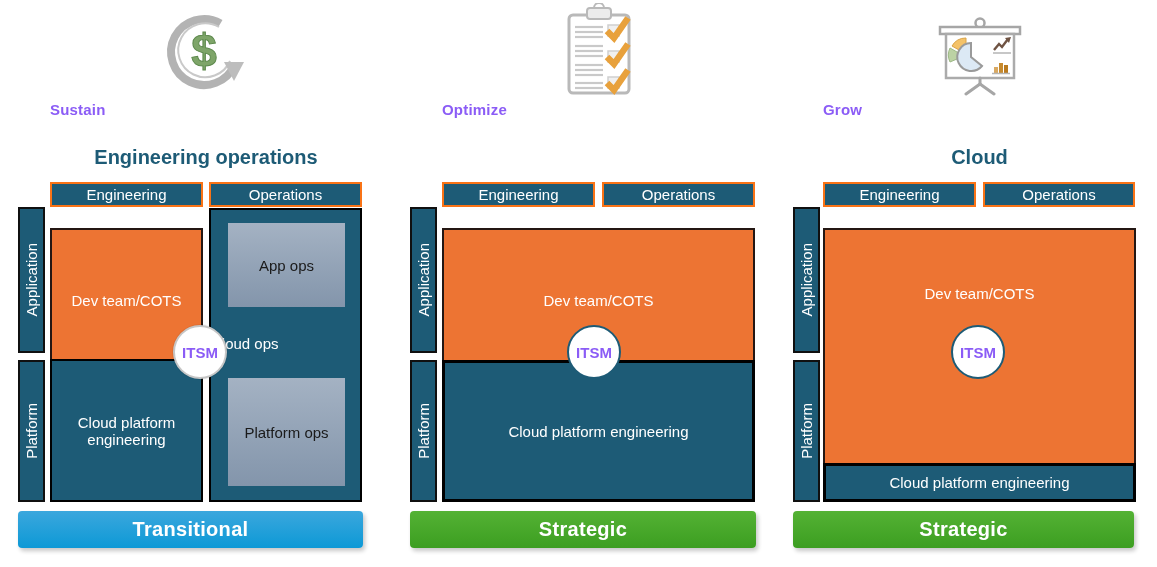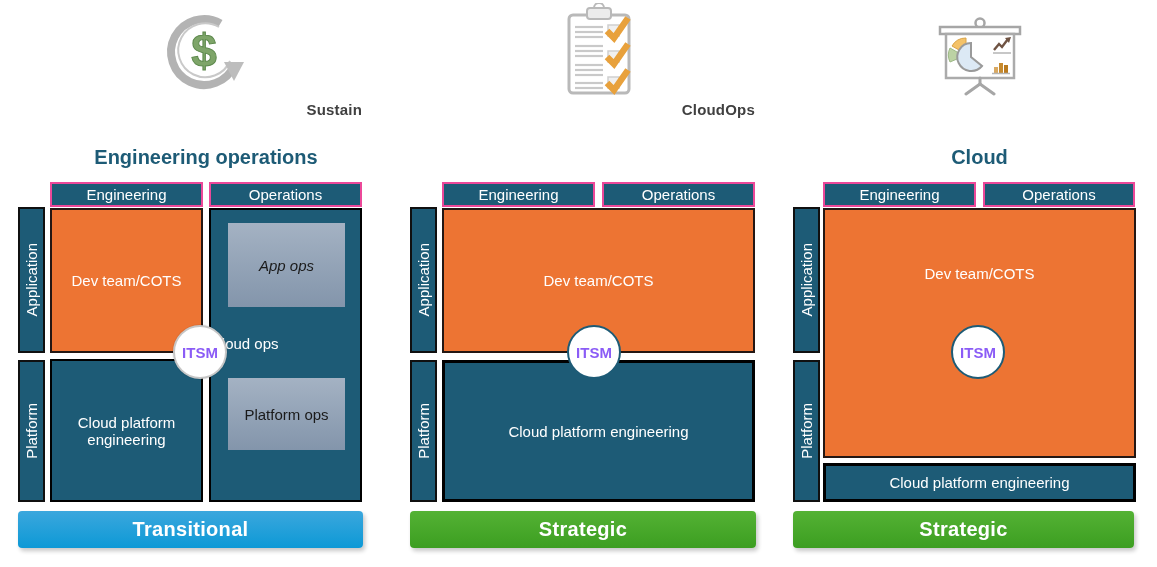"Sustain" .stage-label { color: #404040 -> #8b5cf6; text-align: right -> left }
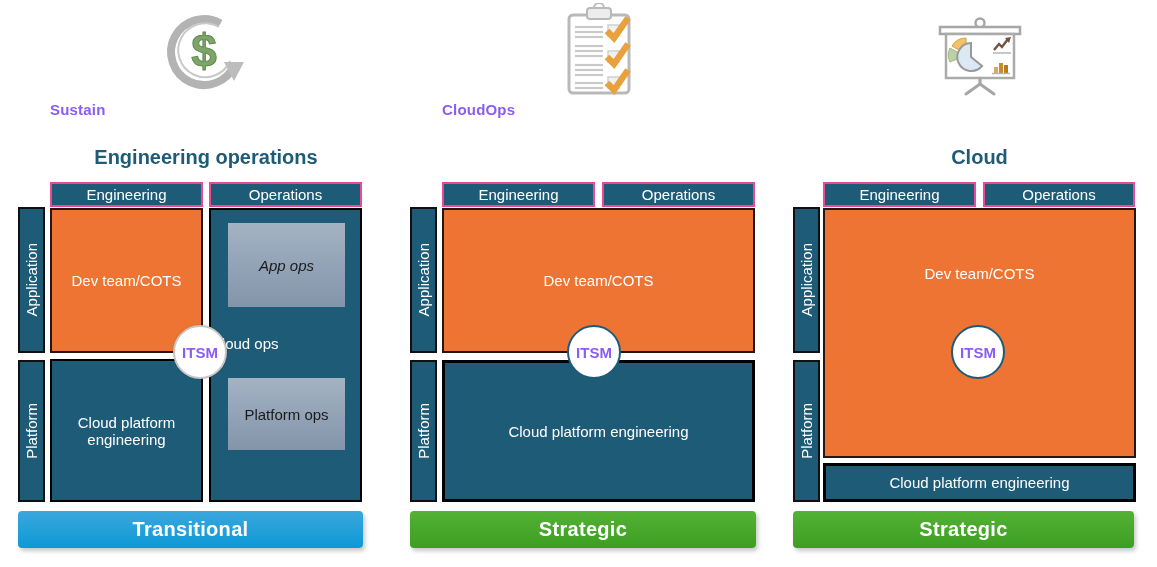"CloudOps" div.abs { text: CloudOps -> Optimize }
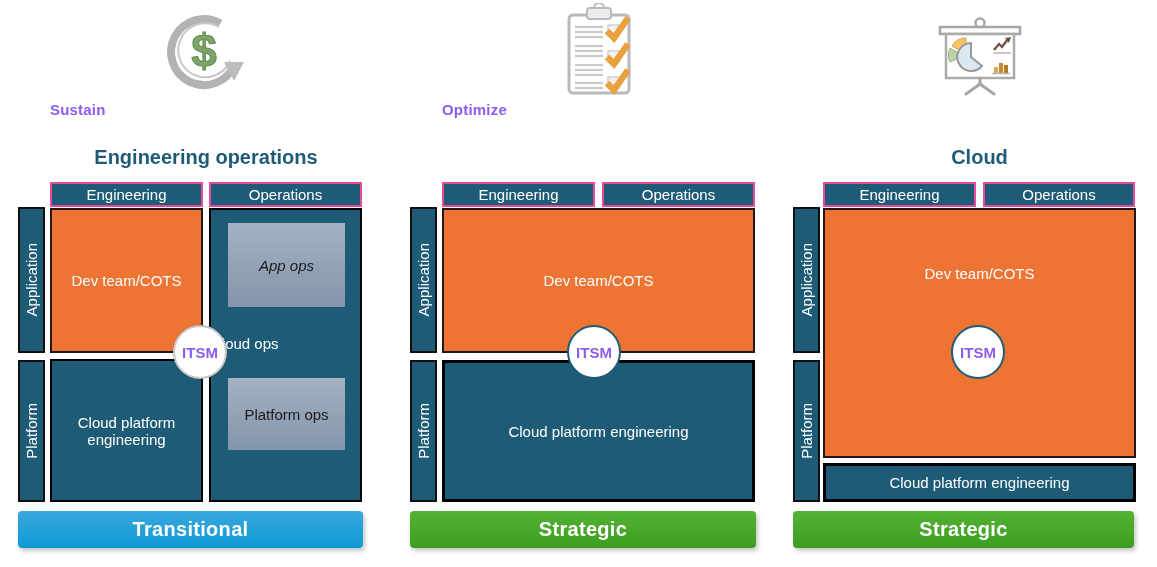"Grow" div.abs { html: none -> <div>Grow</div> }
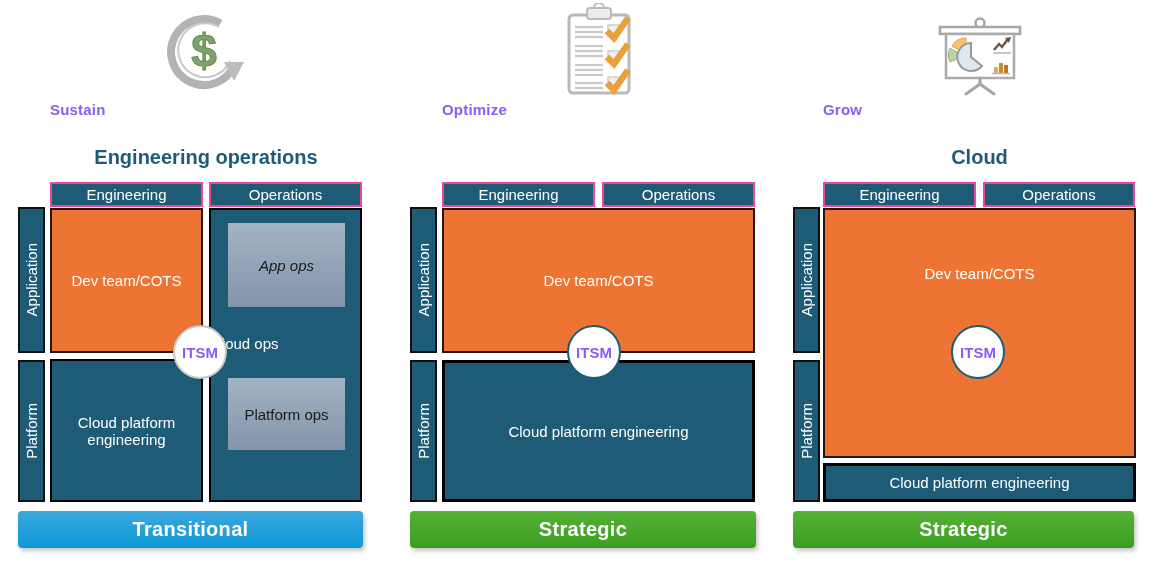"Engineering" .header-box { border: 2px solid #ec4899 -> 2px solid #f97316 }
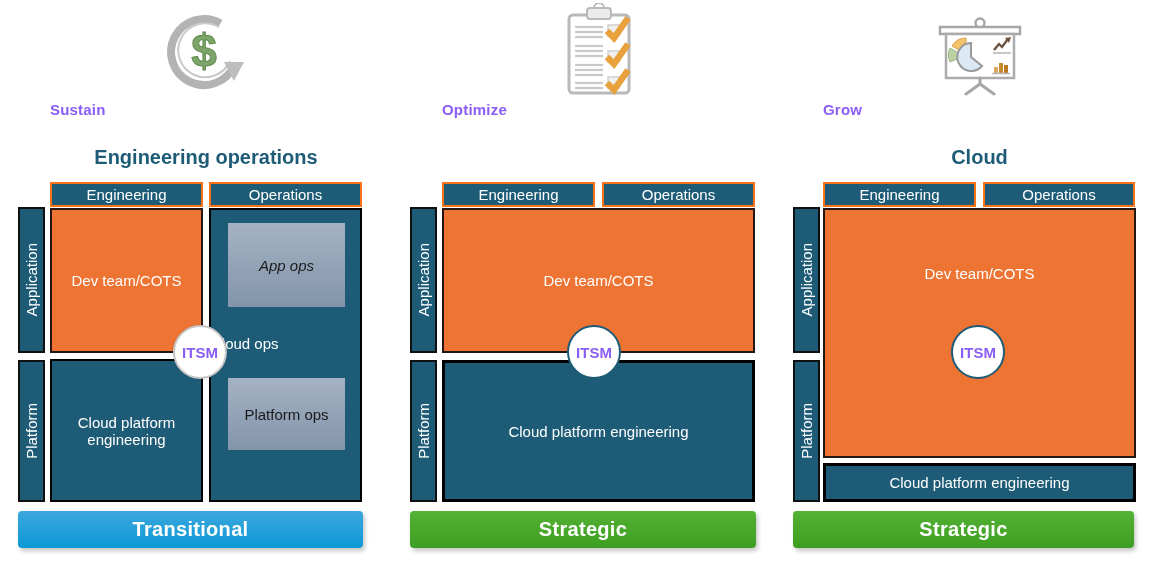"App ops" div.gray-box { font-style: italic -> none }
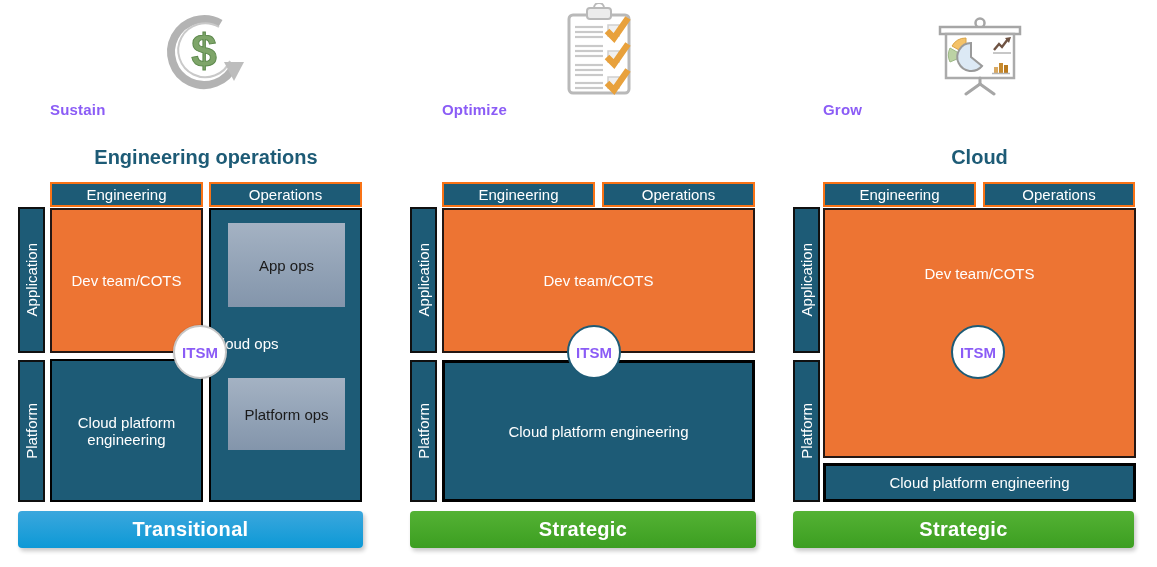"Dev team/COTS" .orange-box { margin-top: none -> 20px }
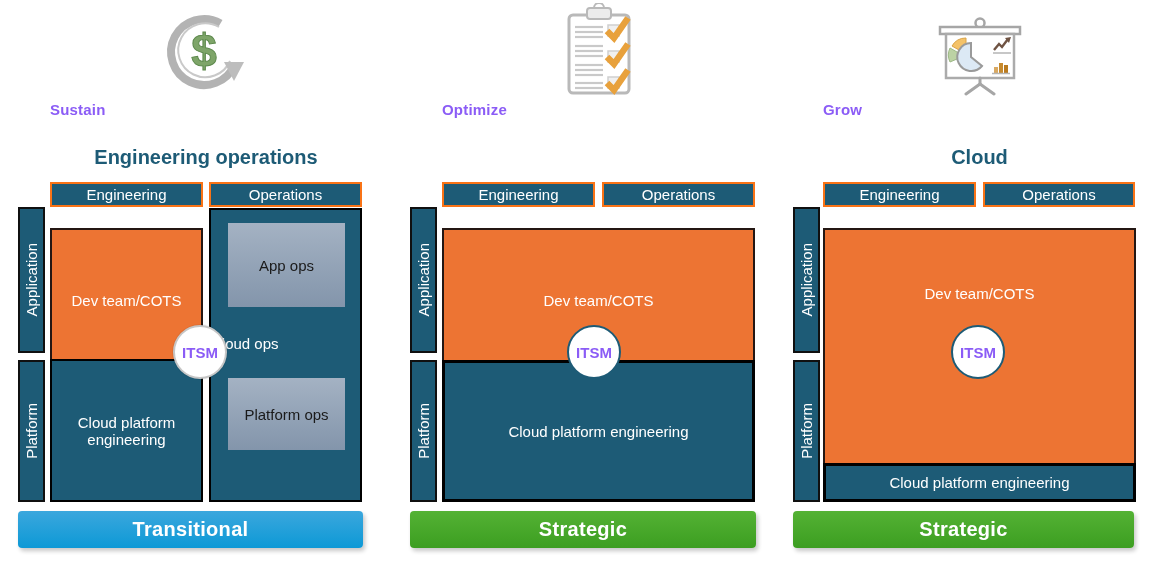"Platform ops" div.gray-box { height: 72px -> 108px }
